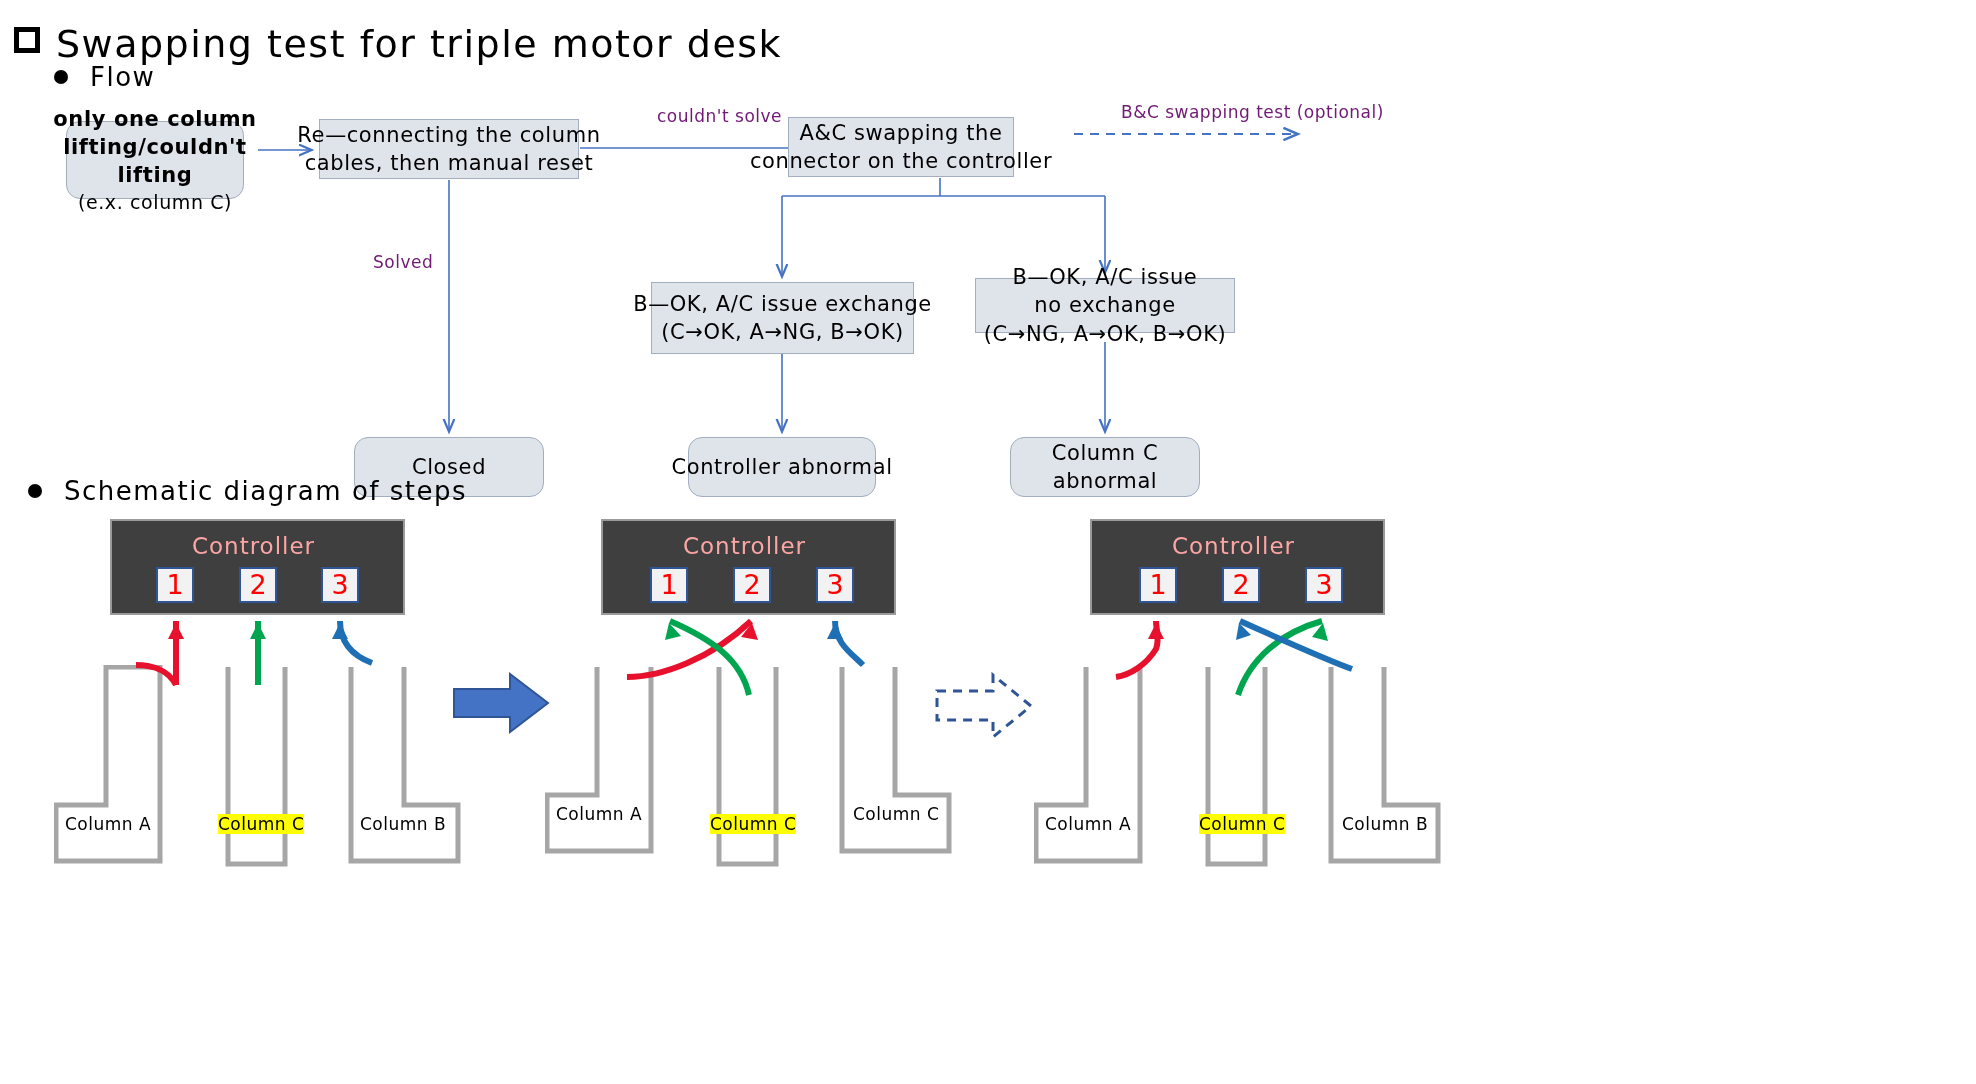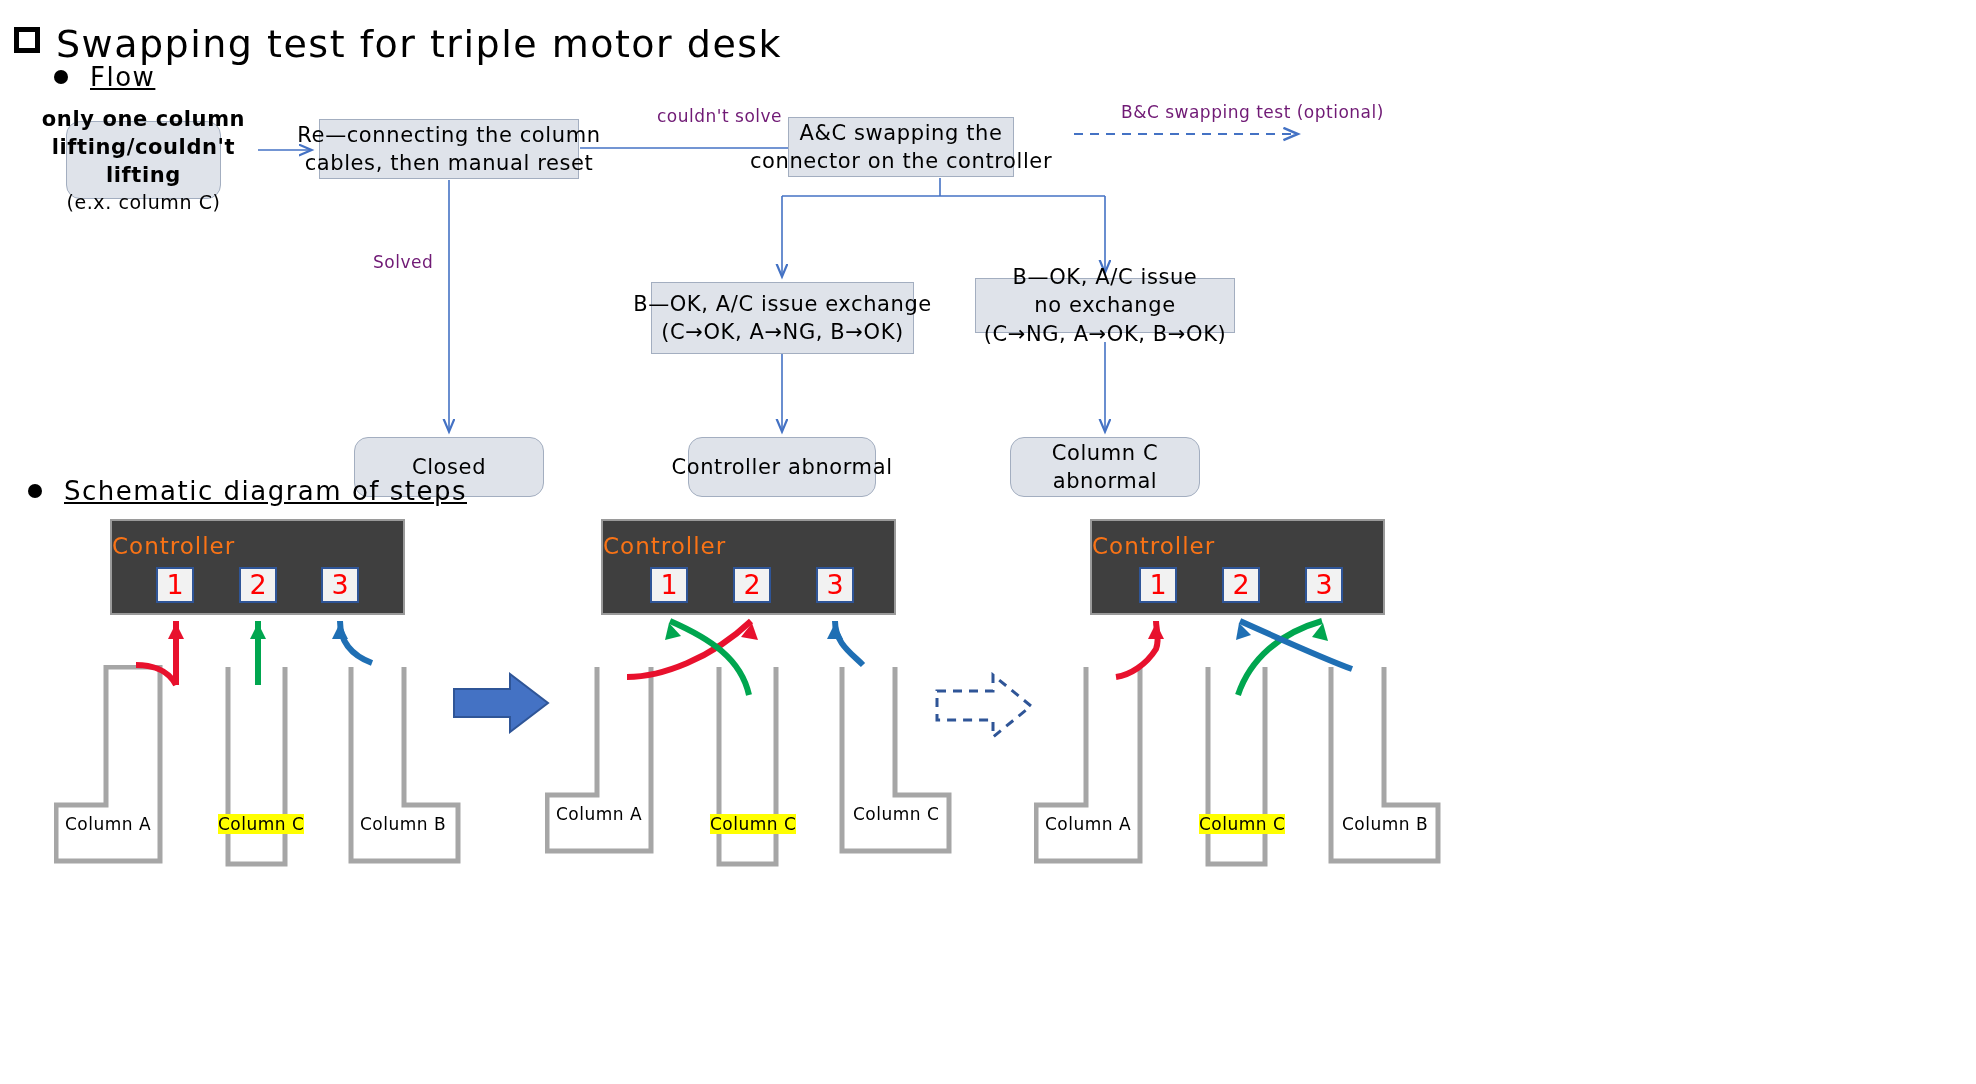"Flow" .section-label { text-decoration: underline -> none }
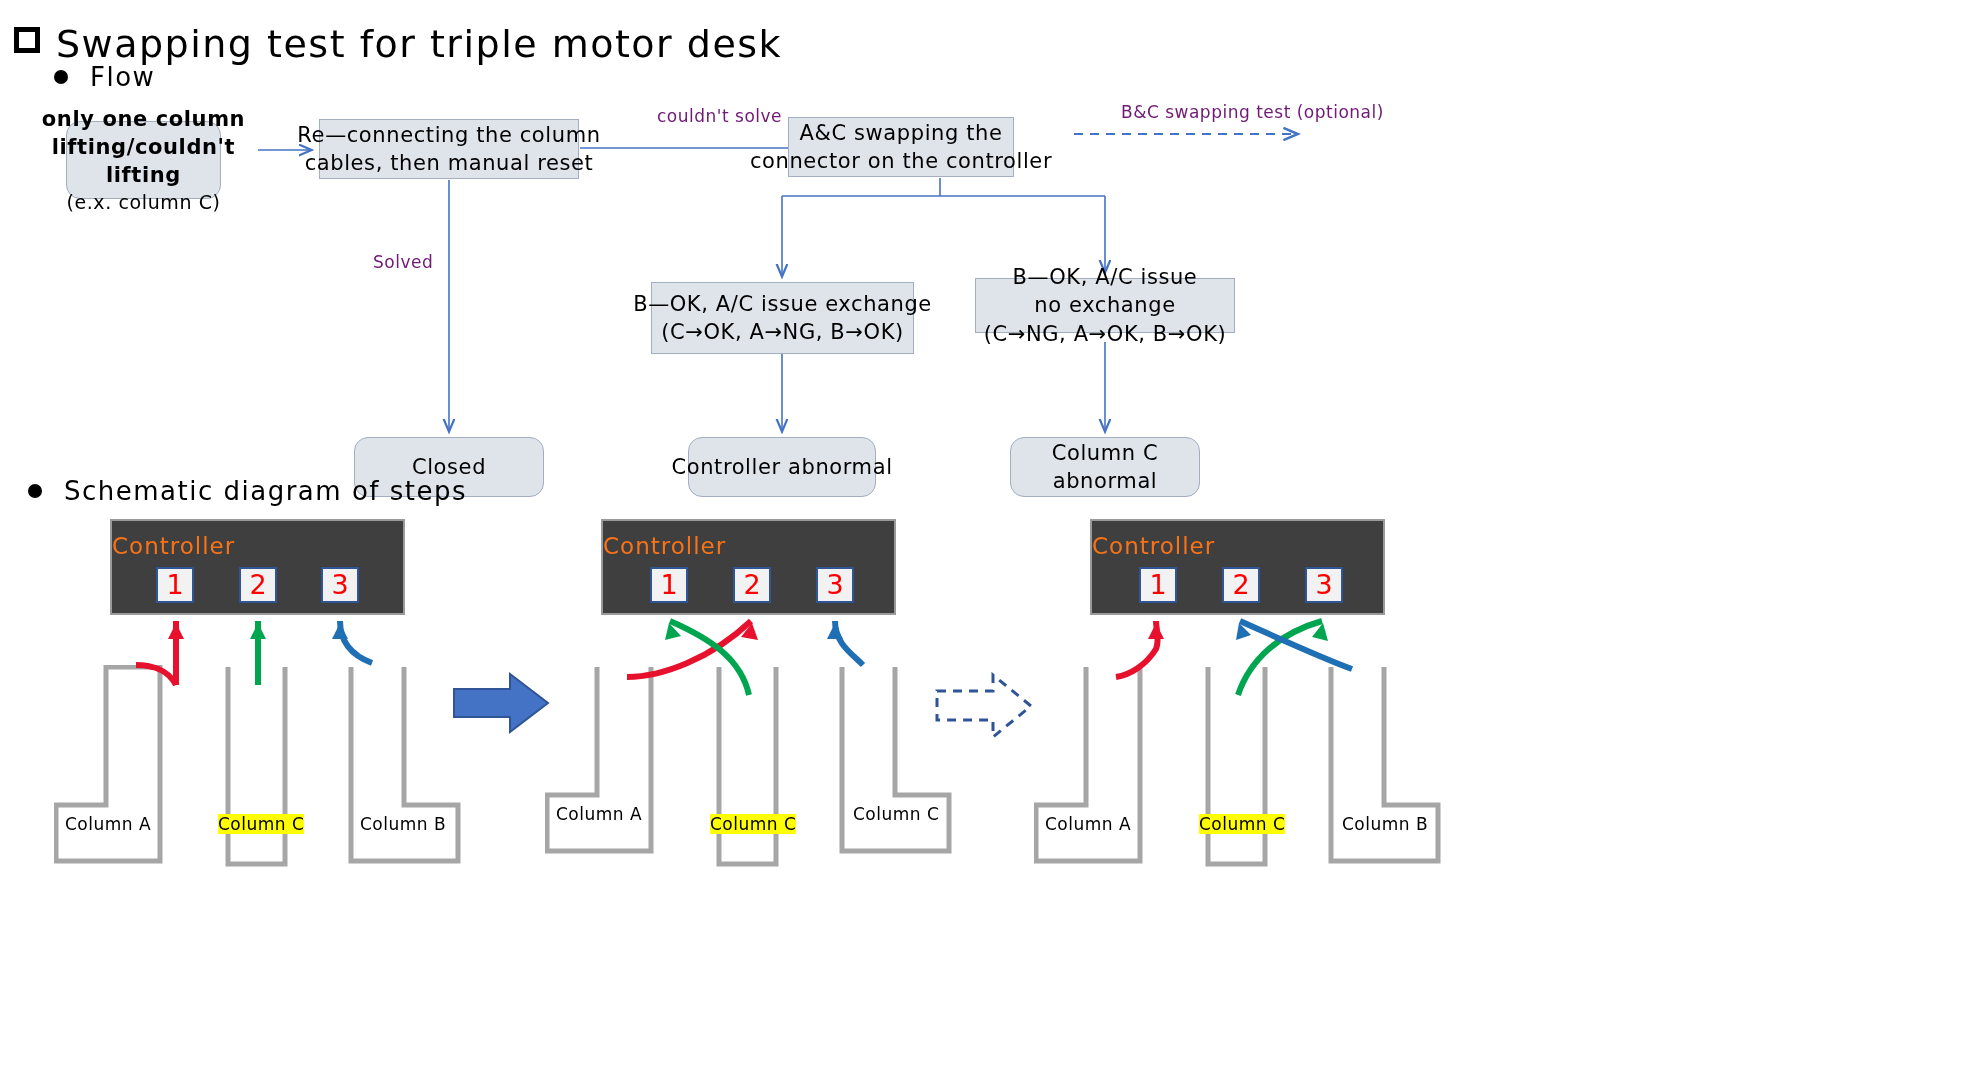"only one column" #box-symptom { width: 155px -> 178px }
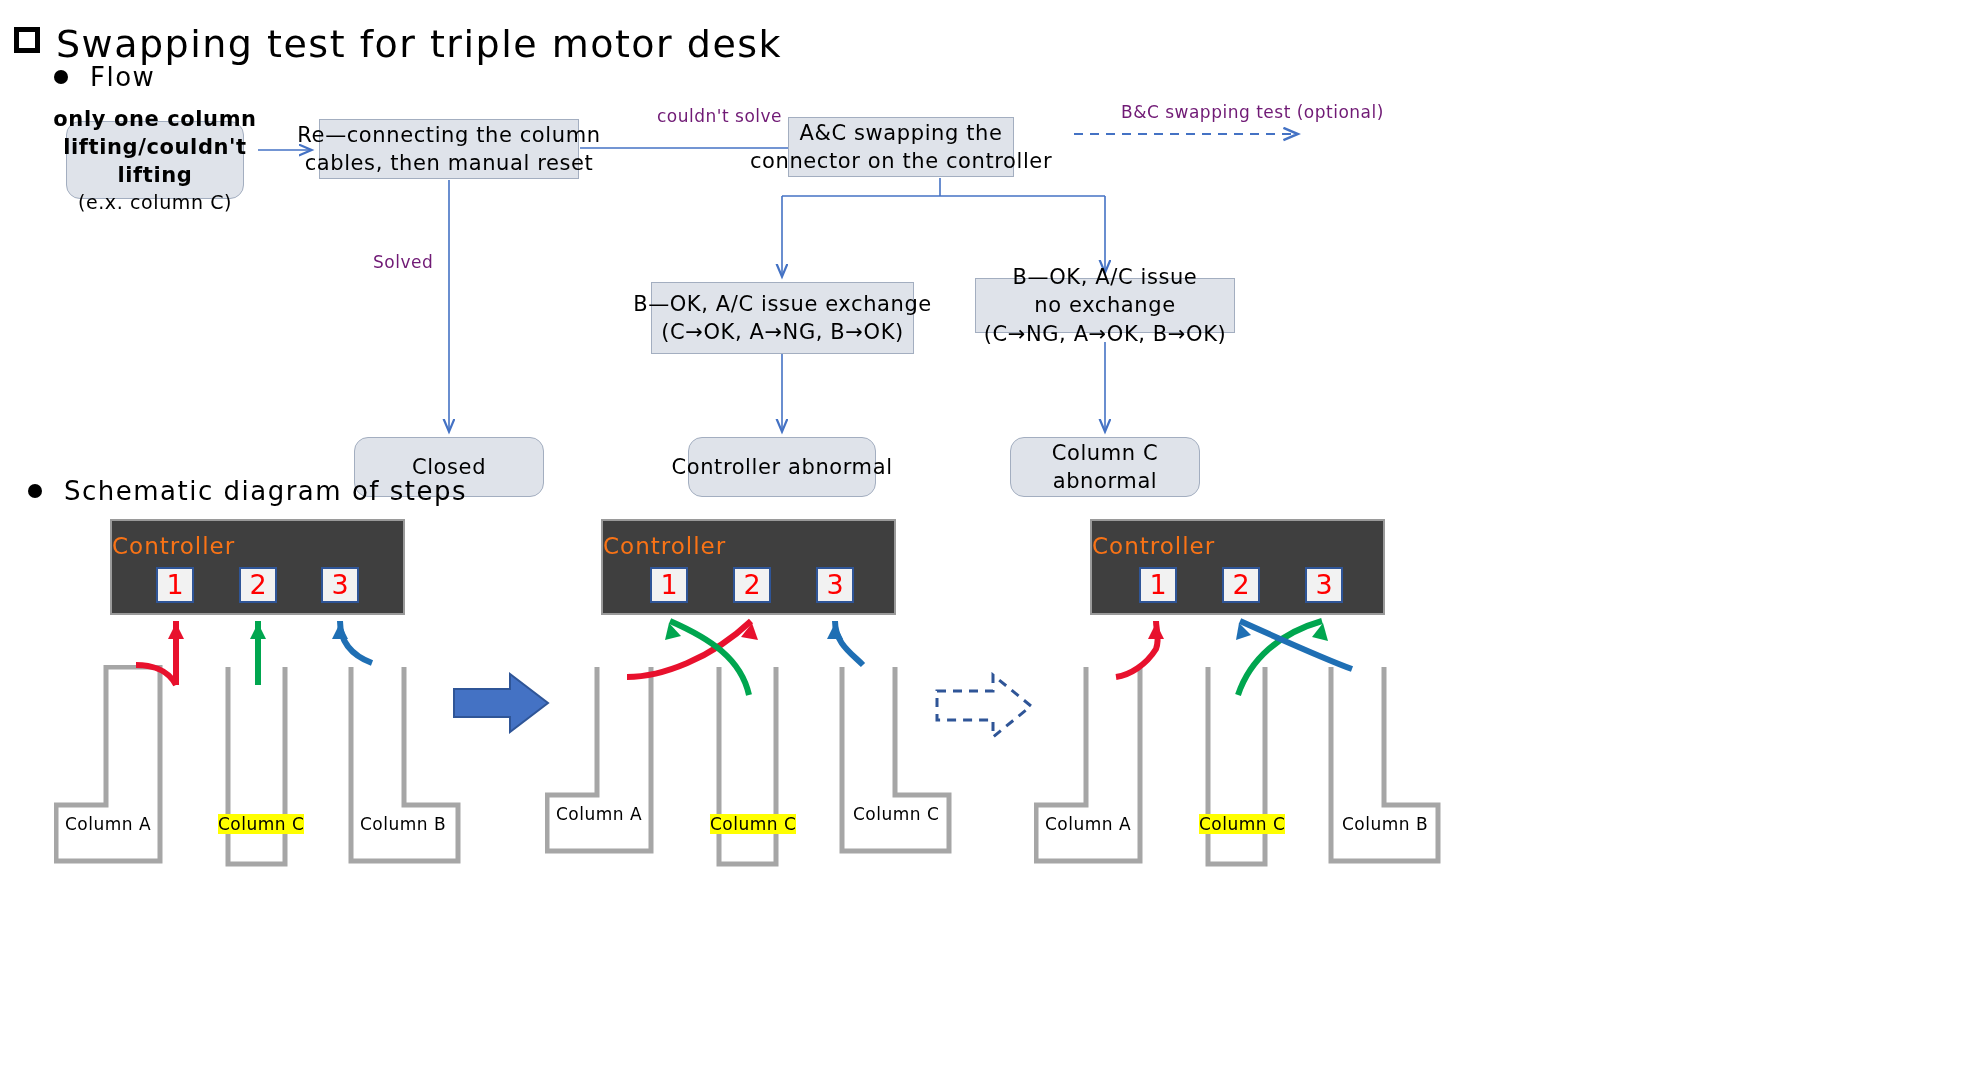"Controller" .controller-title { color: #f97316 -> #fca5a5; text-align: none -> center }
